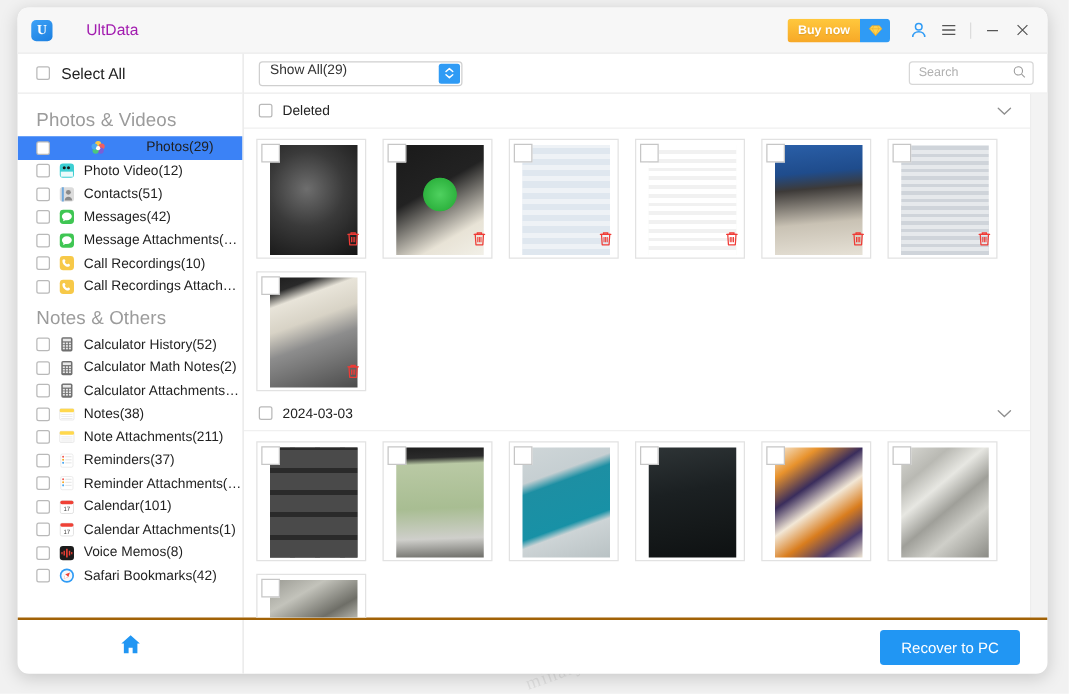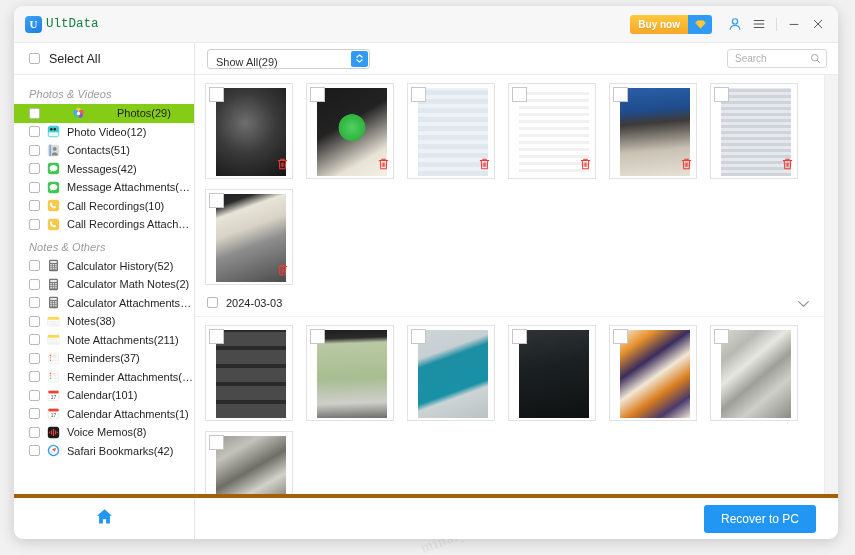"UltData" .app-title { color: #15803d -> #a21caf; font-family: Liberation Mono, monospace -> none; margin-left: 4px -> 27px }
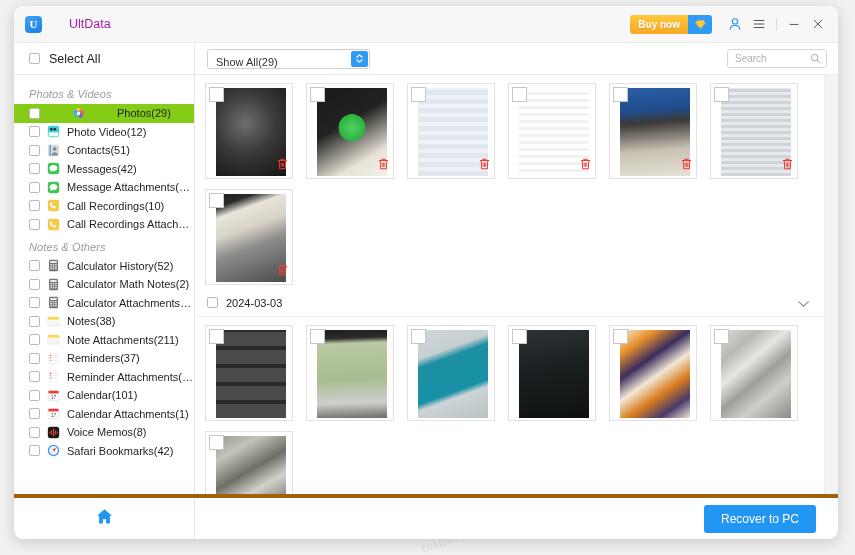"Show All(29)" .select-wrap { align-items: flex-end -> flex-start }
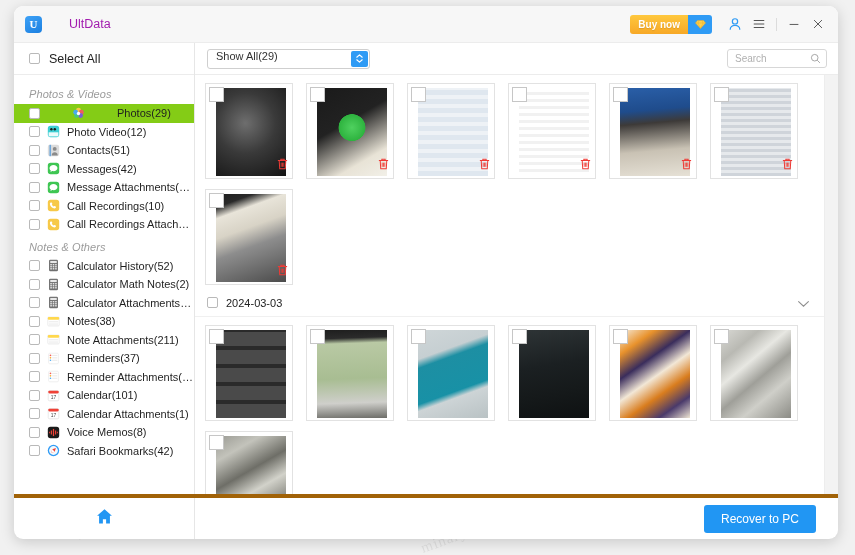"Photos & Videos" .group-label { font-size: 11px -> 15px; font-style: italic -> none }
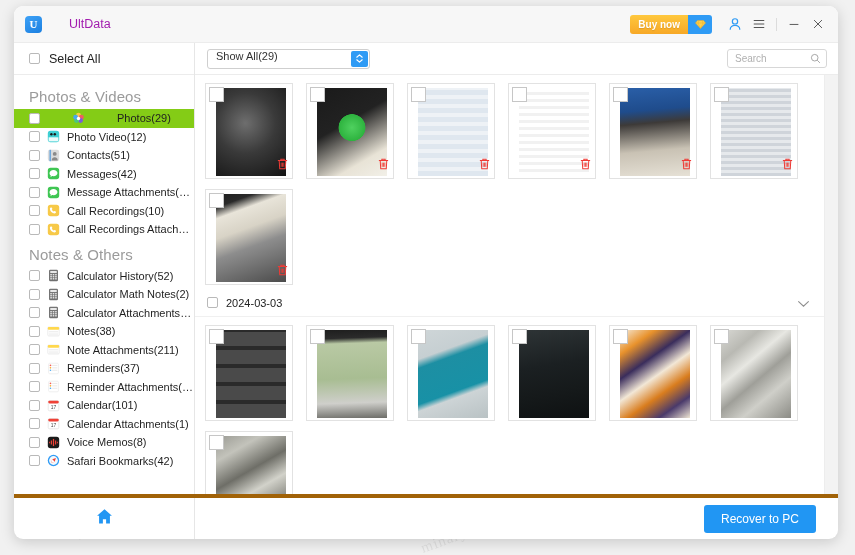"Deleted" div.sec-head { html: none -> <div> <span></span> <span>Deleted</span> <span><svg> <path></path> </svg></span> </div> }
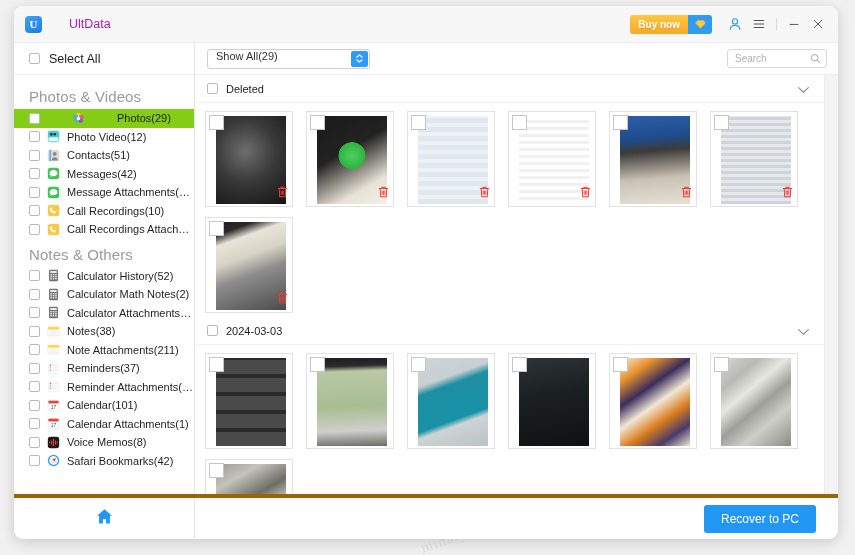"Photos(29)" .sb-item.sel { background: #84cc16 -> #3b82f6 }
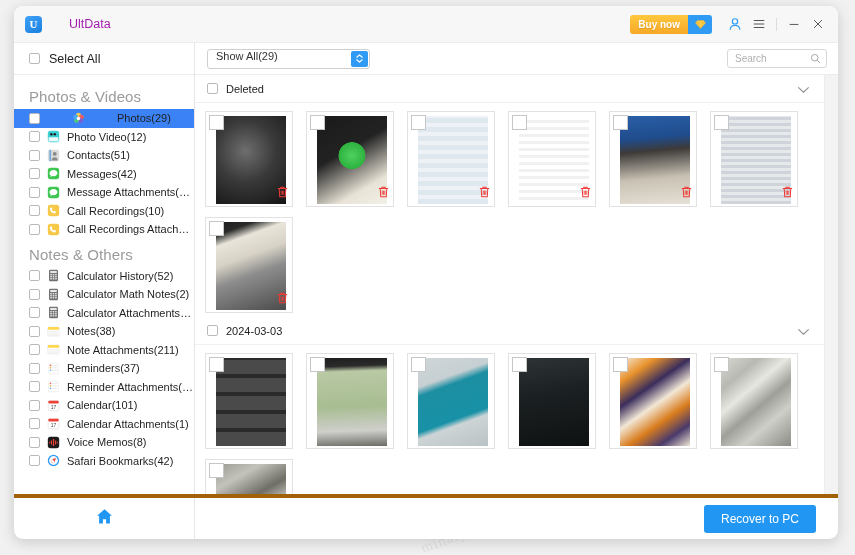"Recover to PC" .footer { border-top: 4px solid #a16207 -> 2px solid #a16207 }
